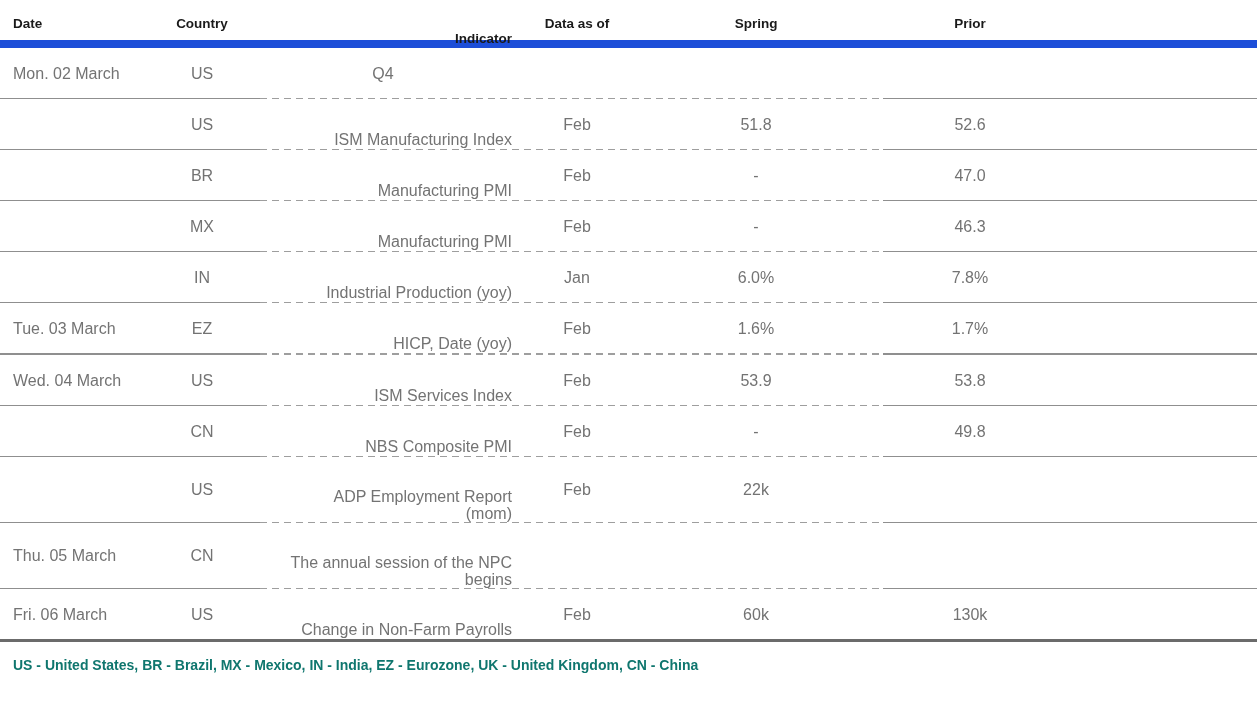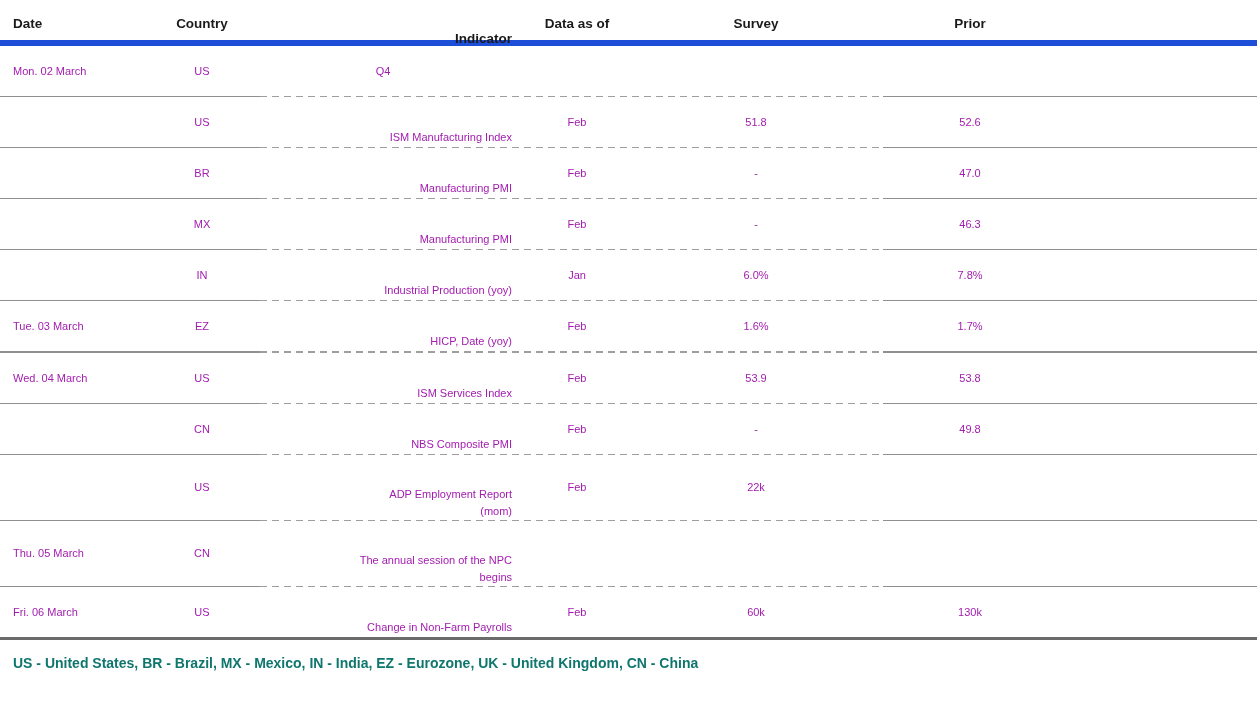"Date" .header-row { border-bottom: 6px solid #1d4ed8 -> 8px solid #1d4ed8 }
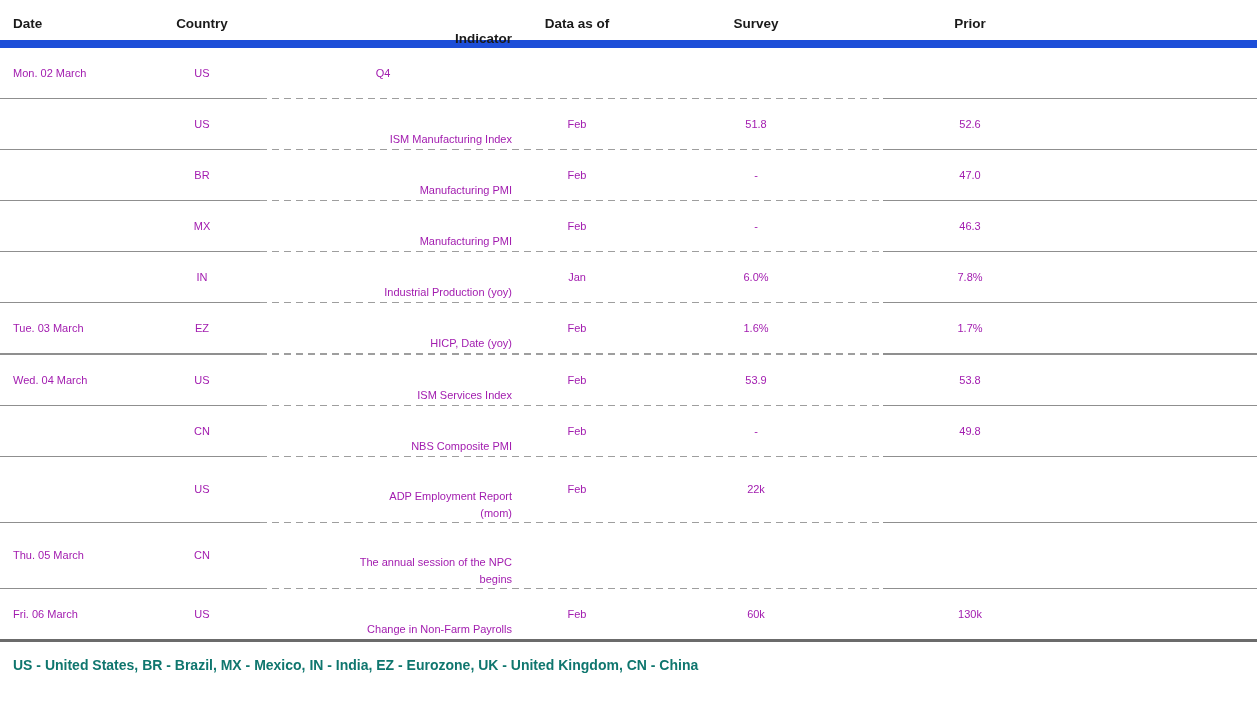"Survey" div.h-survey { text: Survey -> Spring }
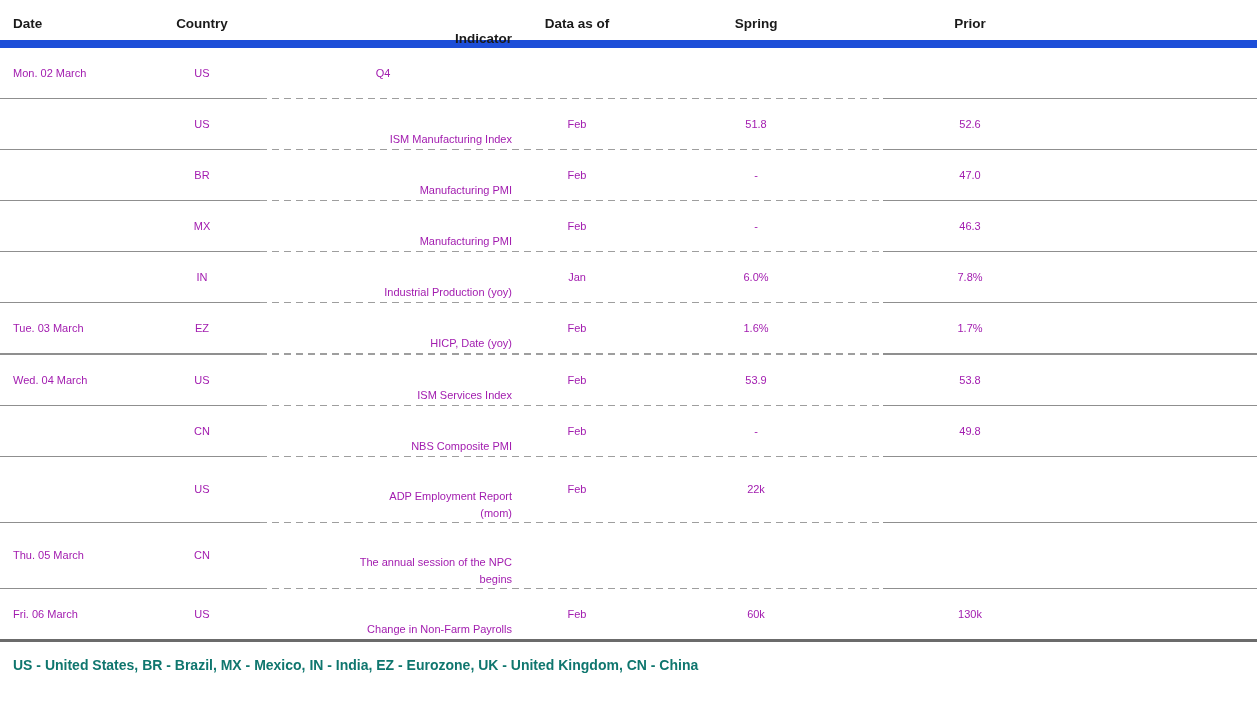"Mon. 02 March" .trow { color: #a21caf -> #737373; font-size: 11px -> 16px }
